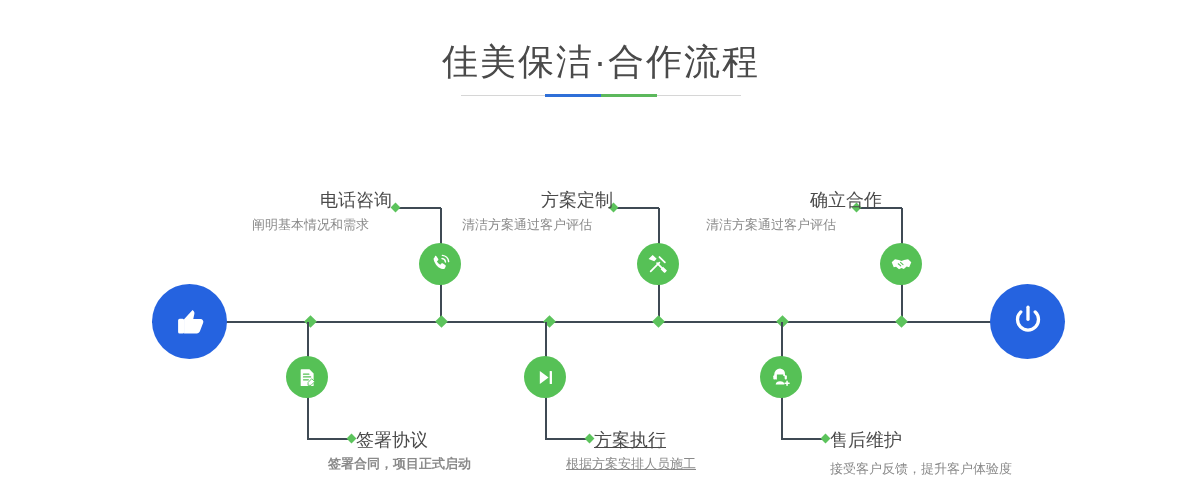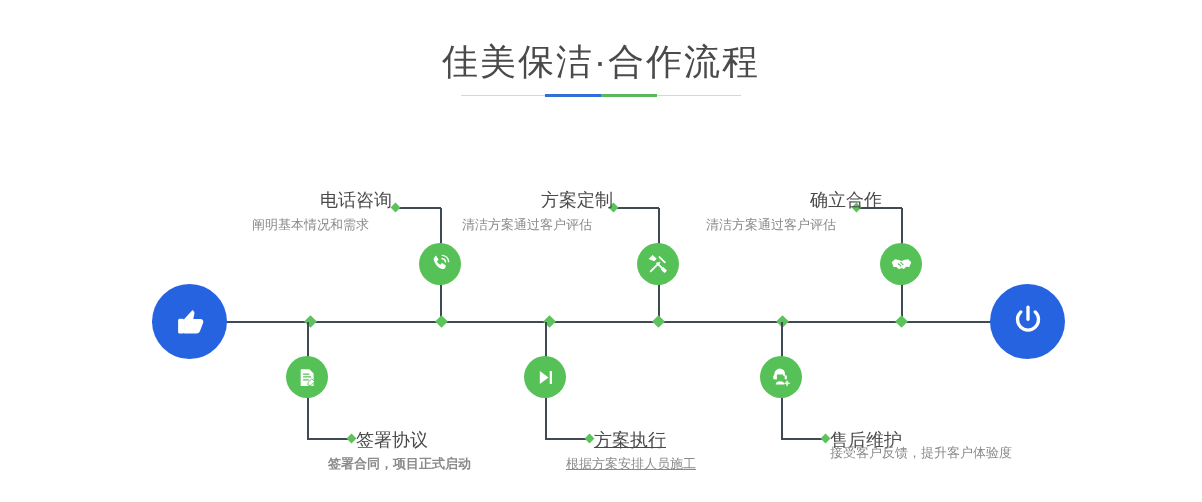"接受客户反馈，提升客户体验度" div.lbl-sub { top: 444px -> 460px }
